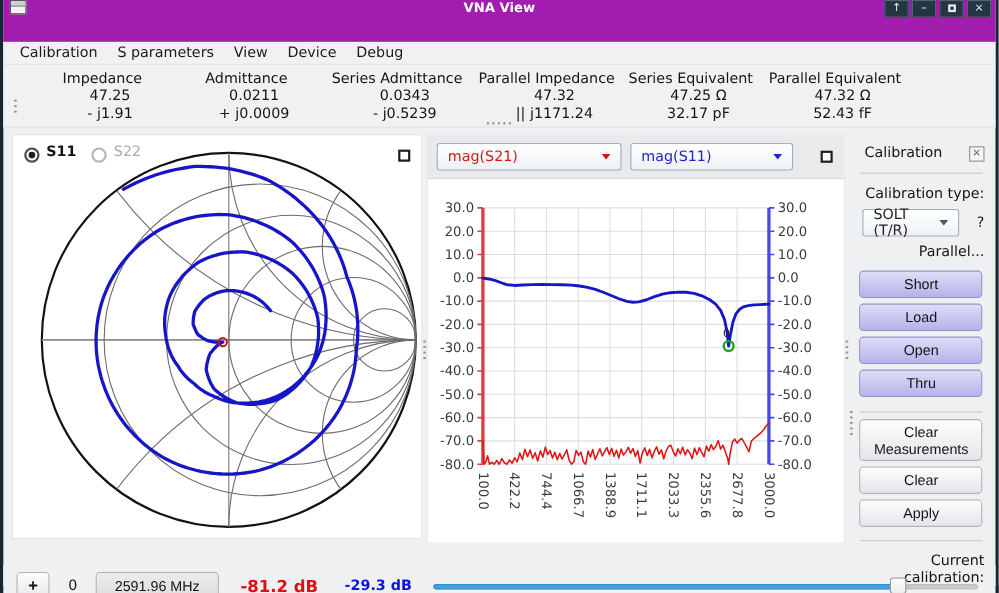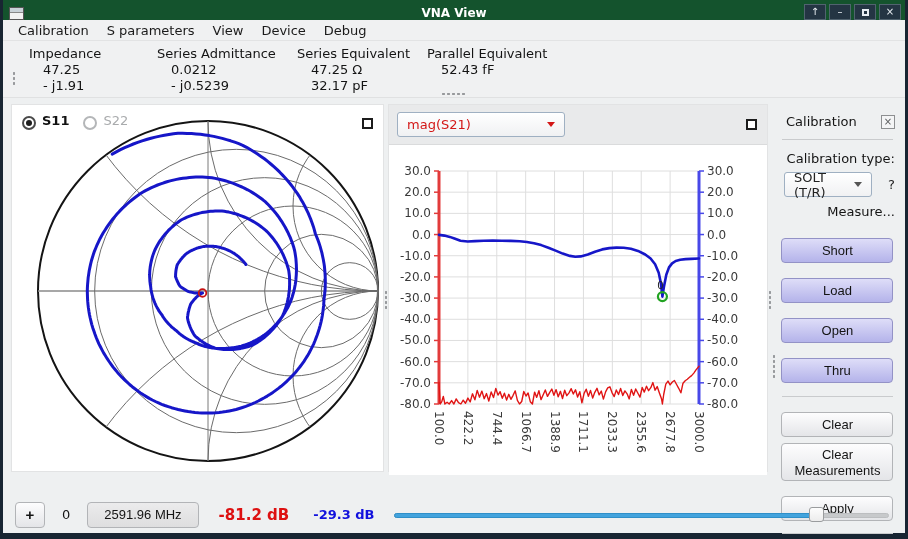"VNA View" .titlebar { align-items: flex-end -> flex-start; background: #14532d -> #a21caf; height: 20px -> 38px }
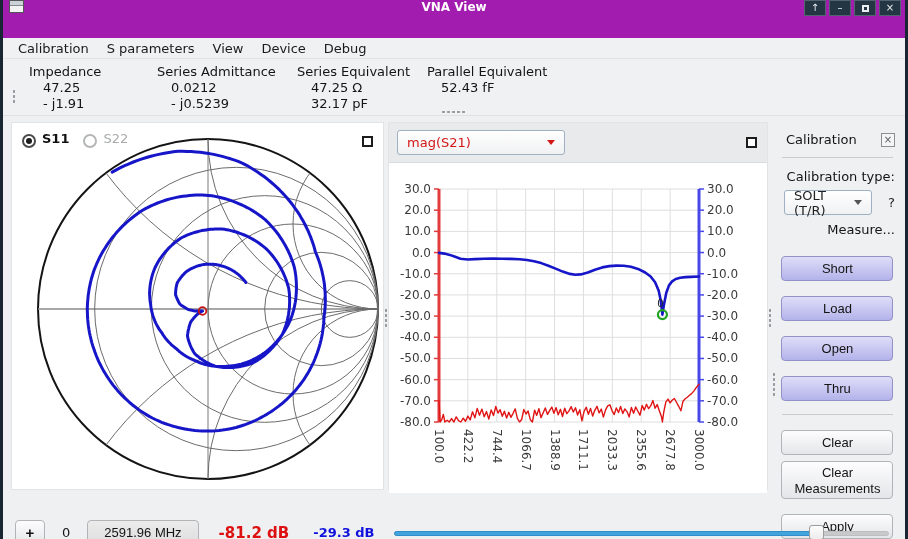"Impedance" .ro-col { text-align: left -> center }
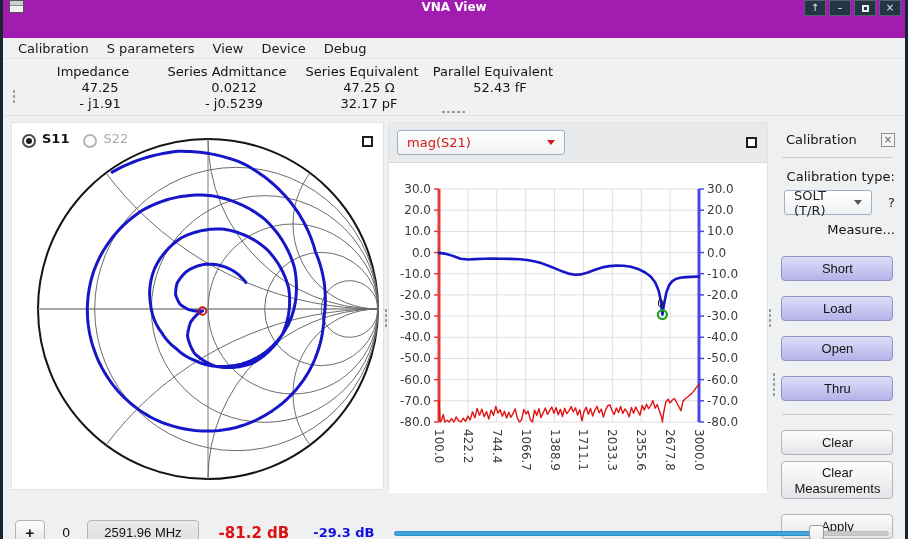"Admittance" div.ro-col { html: none -> <div> <div>Admittance</div> <div>0.0211</div> <div>+ j0.0009</div> </div> }
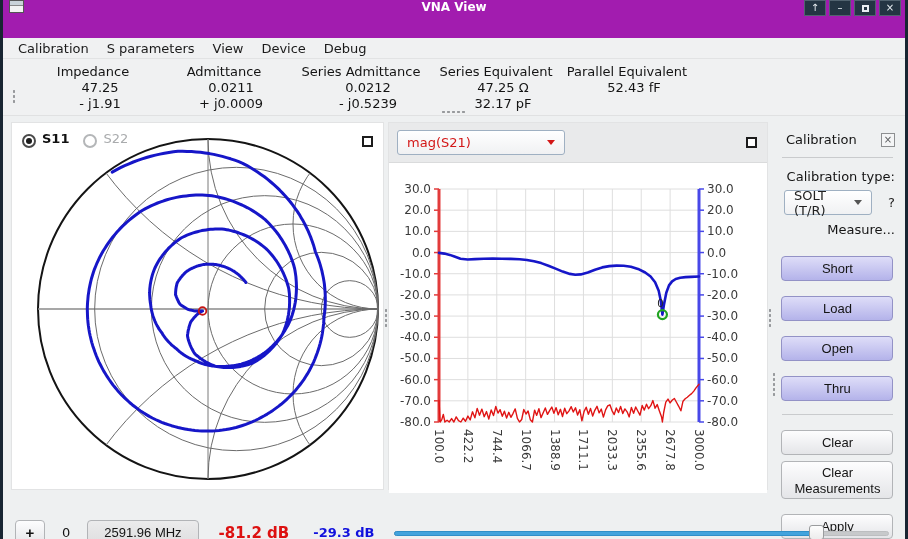"Parallel Impedance" div.ro-col { html: none -> <div> <div>Parallel Impedance</div> <div>47.32</div> <div>|| j1171.24</div> </div> }
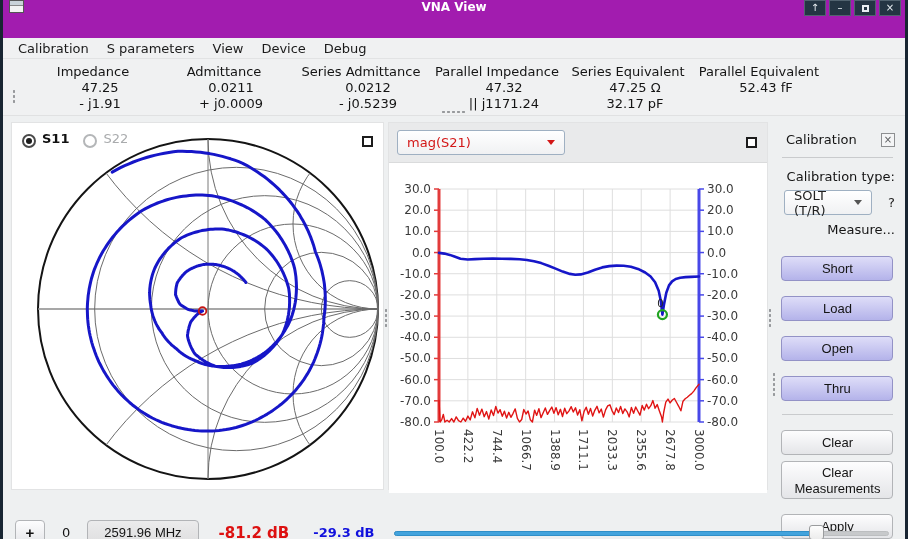"0.0212" div.ro-line { text: 0.0212 -> 0.0343 }
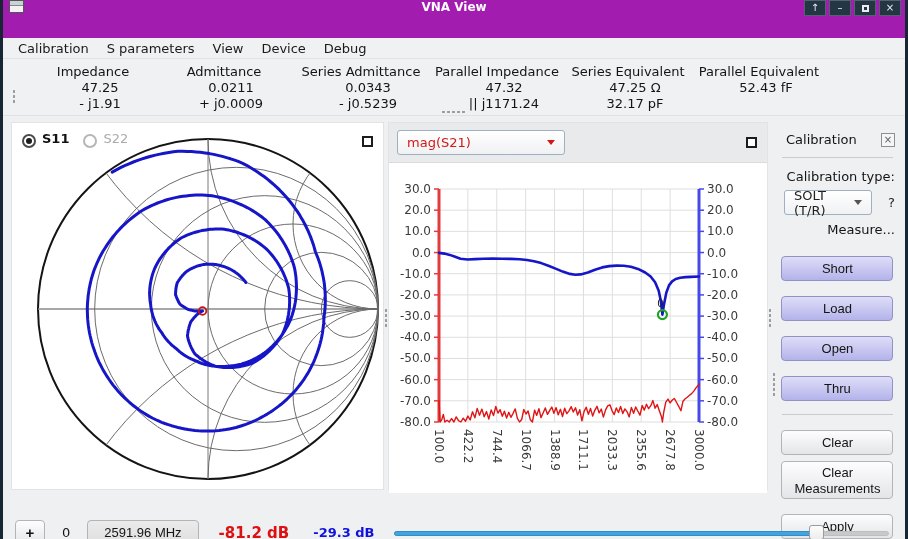"47.32 Ω" div.ro-line { html: none -> <div>47.32 Ω</div> }
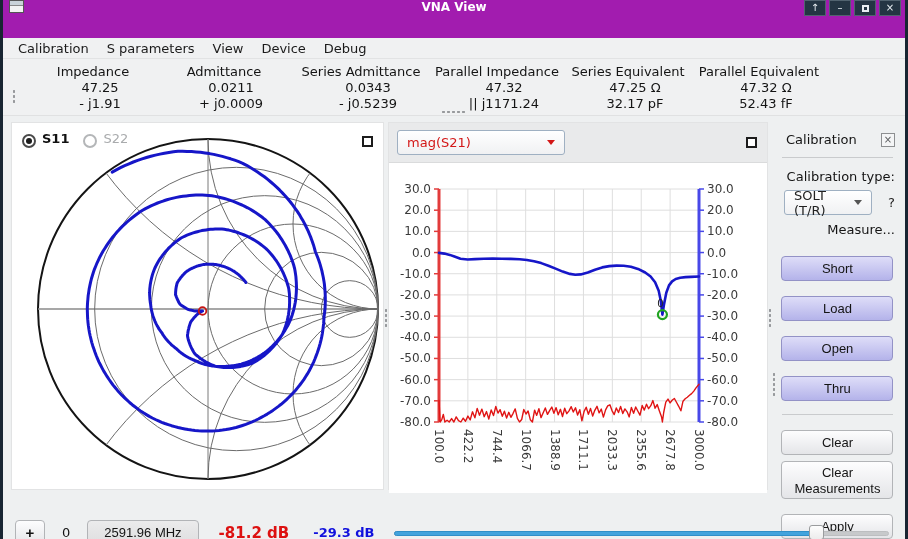"mag(S11)" div.combo { html: none -> <div> <span>mag(S11)</span> <span></span> </div> }
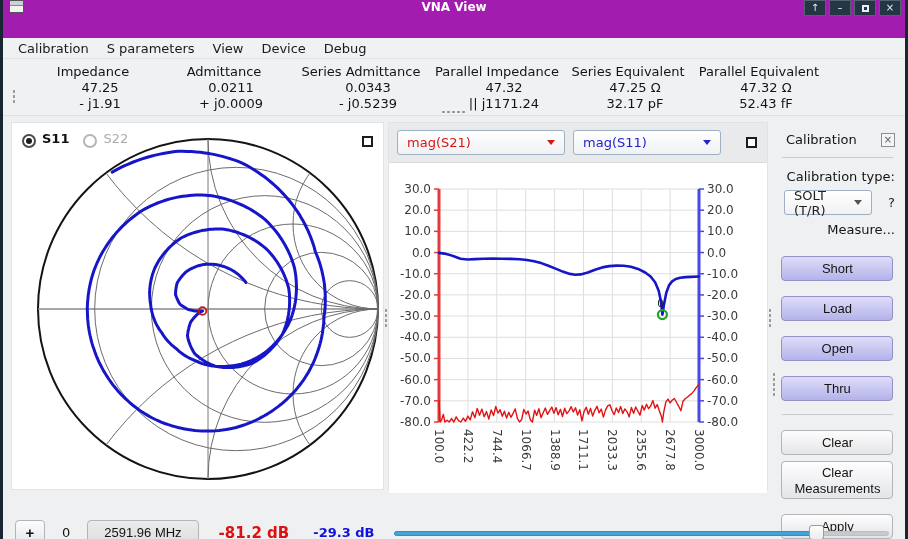"Measure..." div.sb-label { text: Measure -> Parallel }
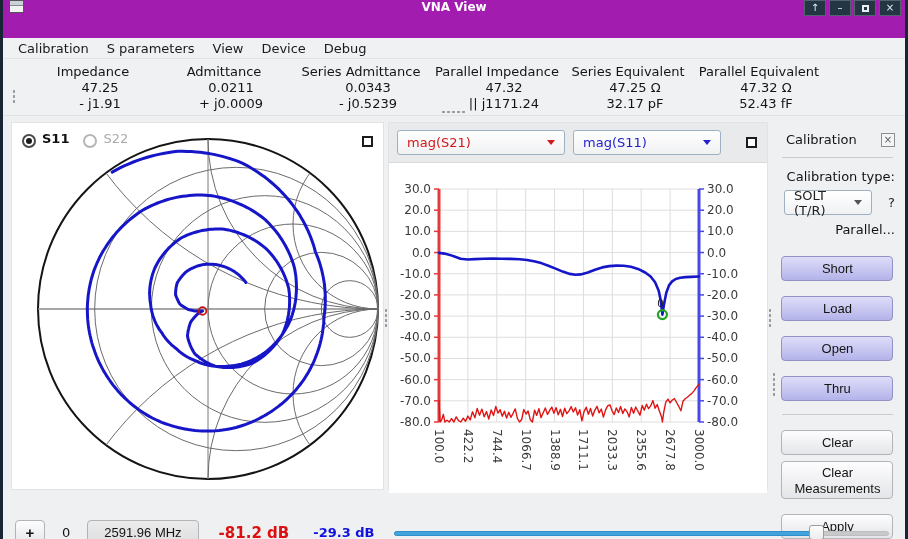"Short" .sb-btn { margin: 15px auto 0 auto -> 5px auto 0 auto }
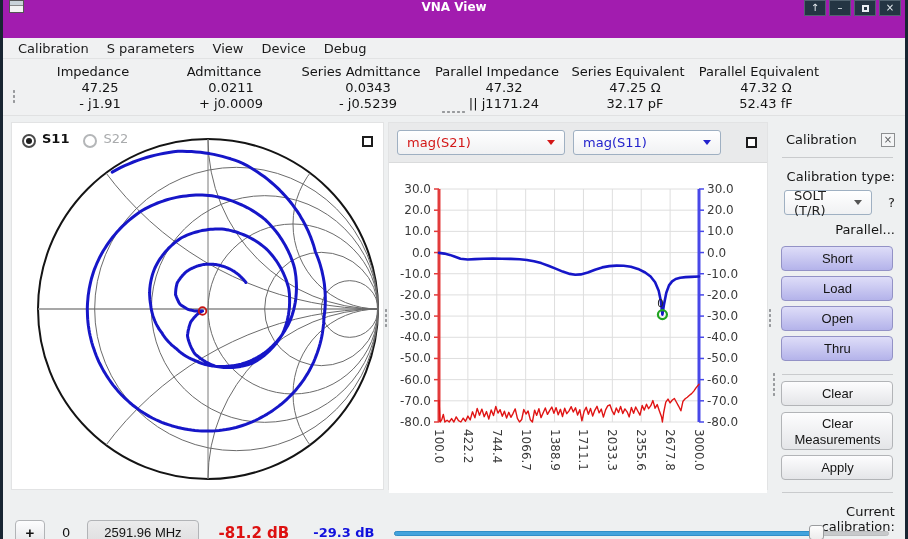"Clear" button.btn { order: before "Clear Measurements" -> after "Clear Measurements" }
